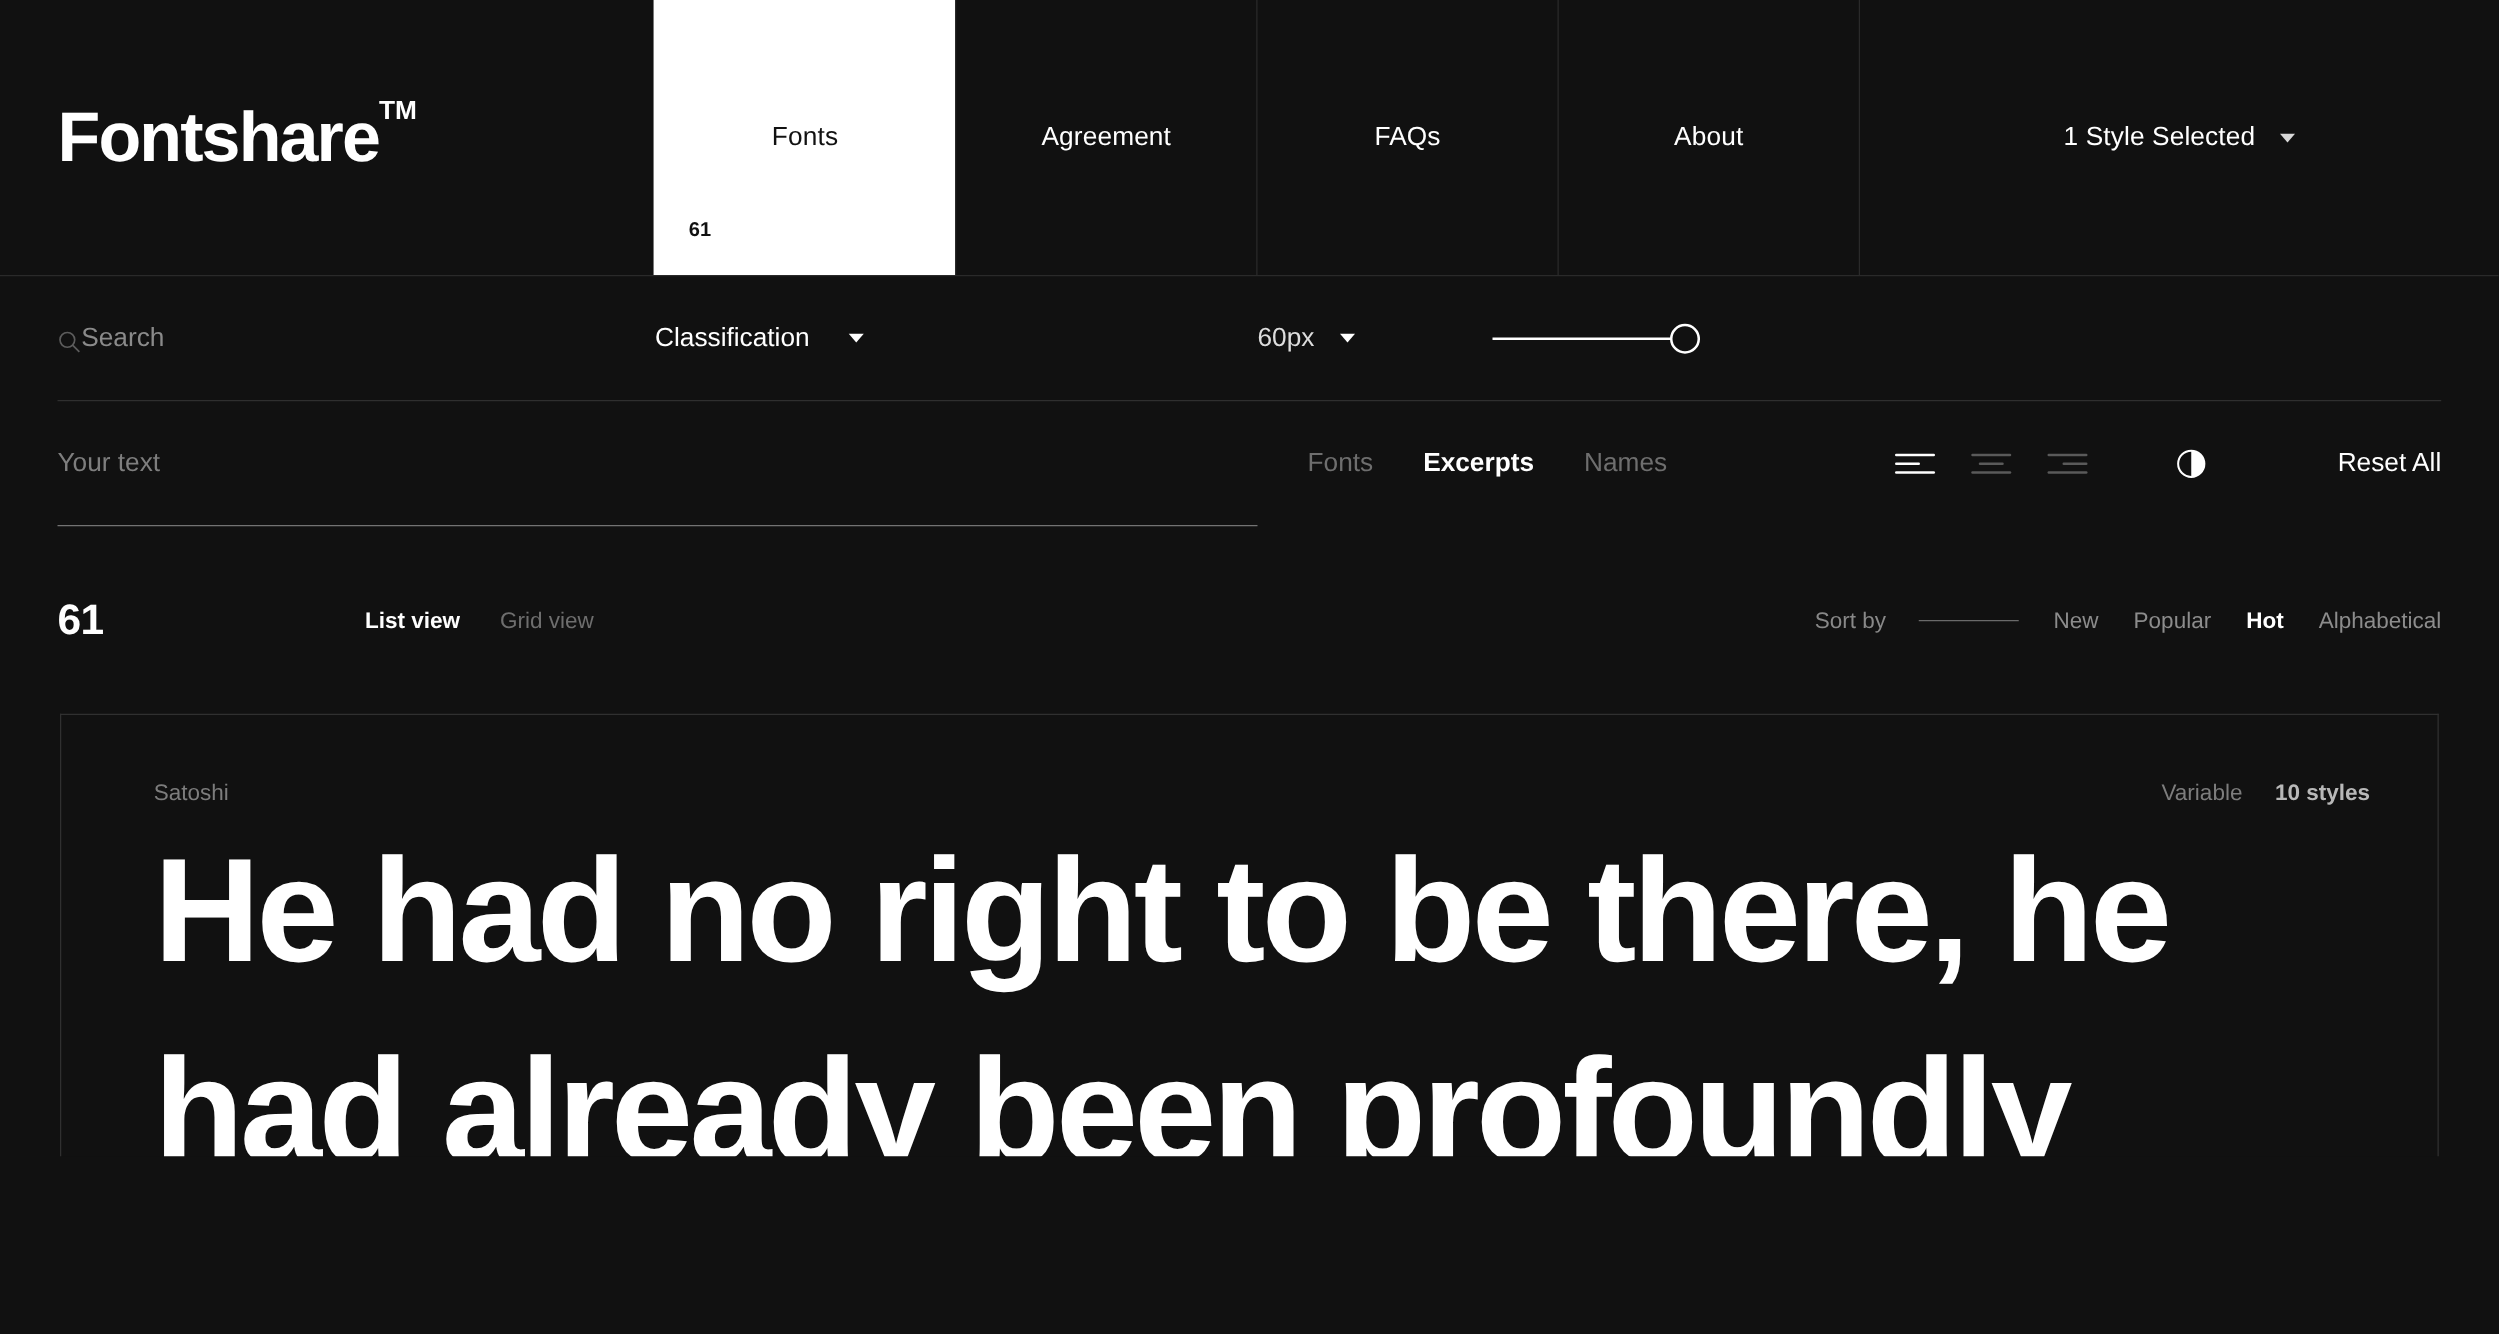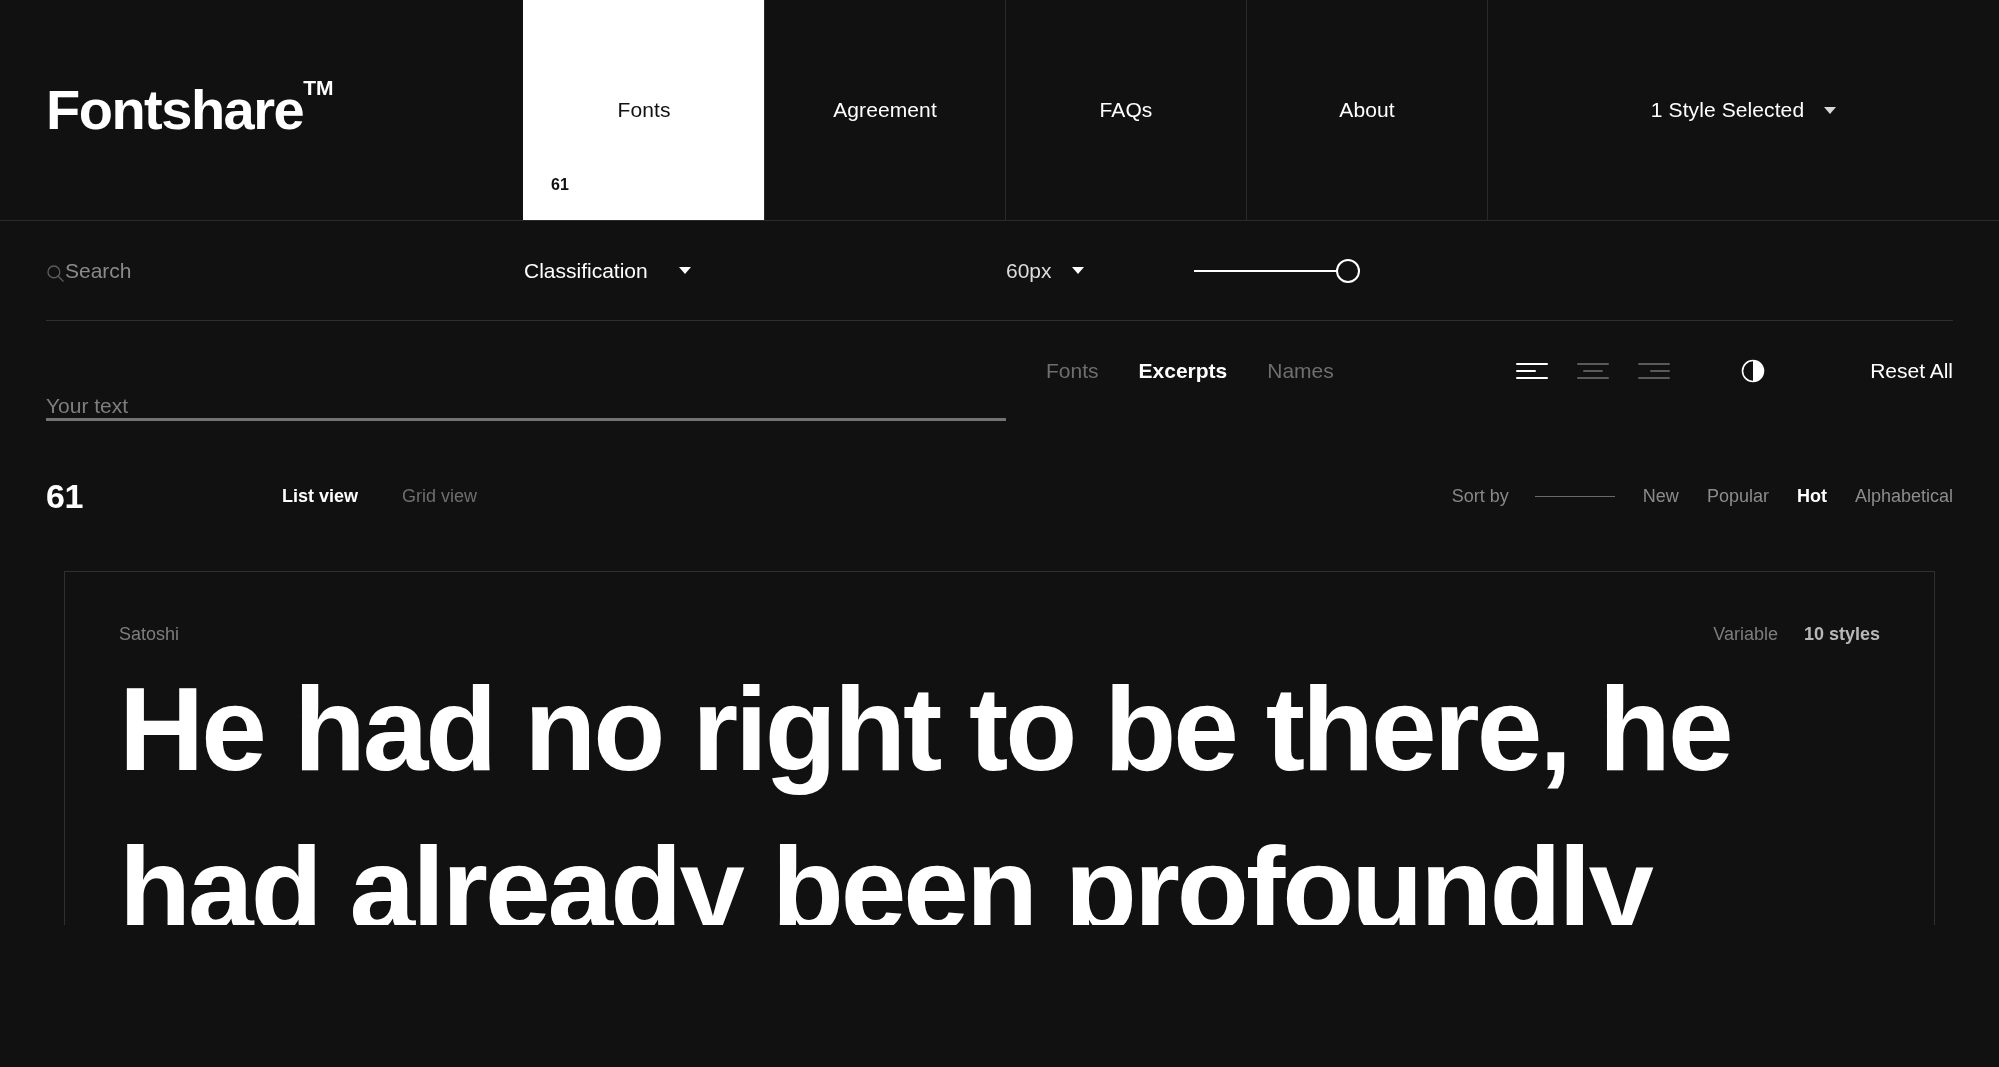"Your text" .yourtext-wrap { align-items: flex-end -> center; border-bottom: 3px solid #737373 -> 1px solid #737373 }
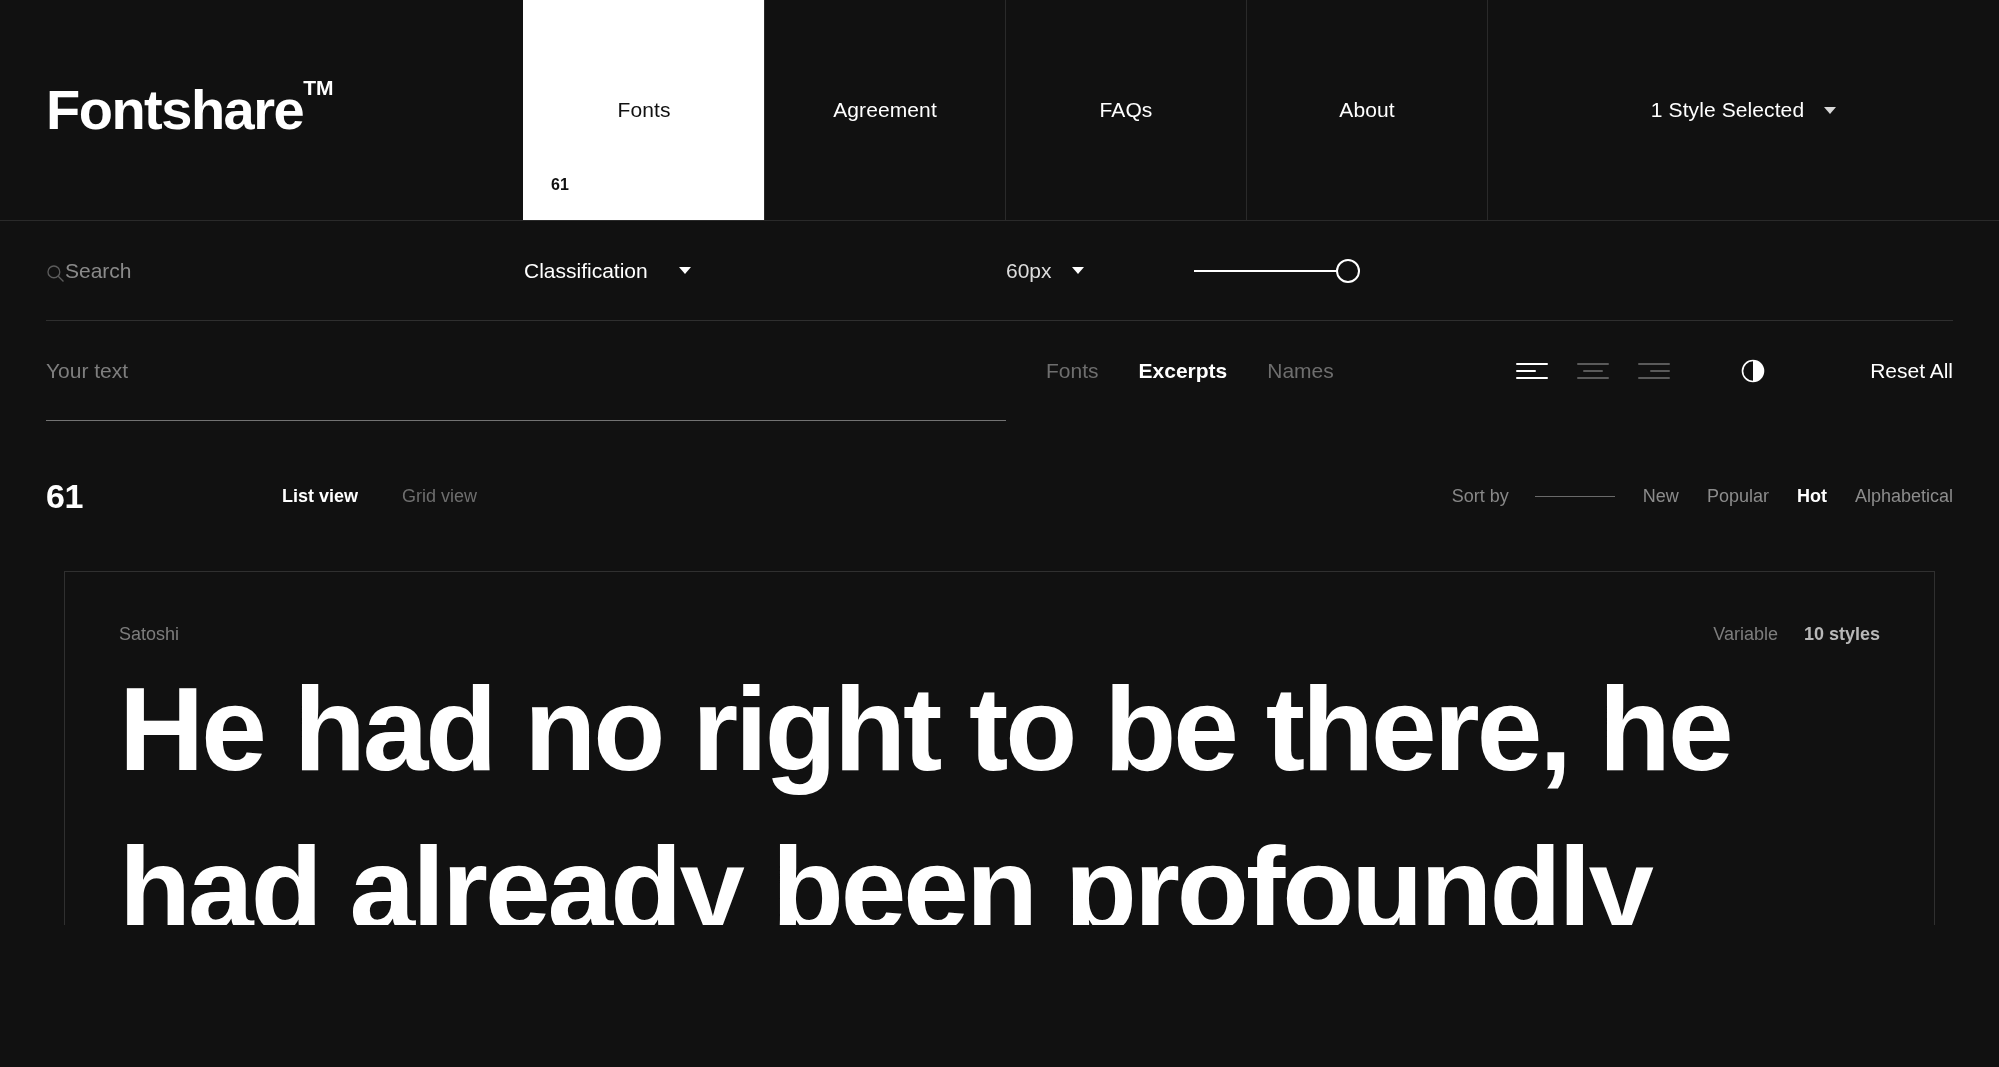"List view" .view-toggle { gap: 44px -> 32px; left: 282px -> 292px }
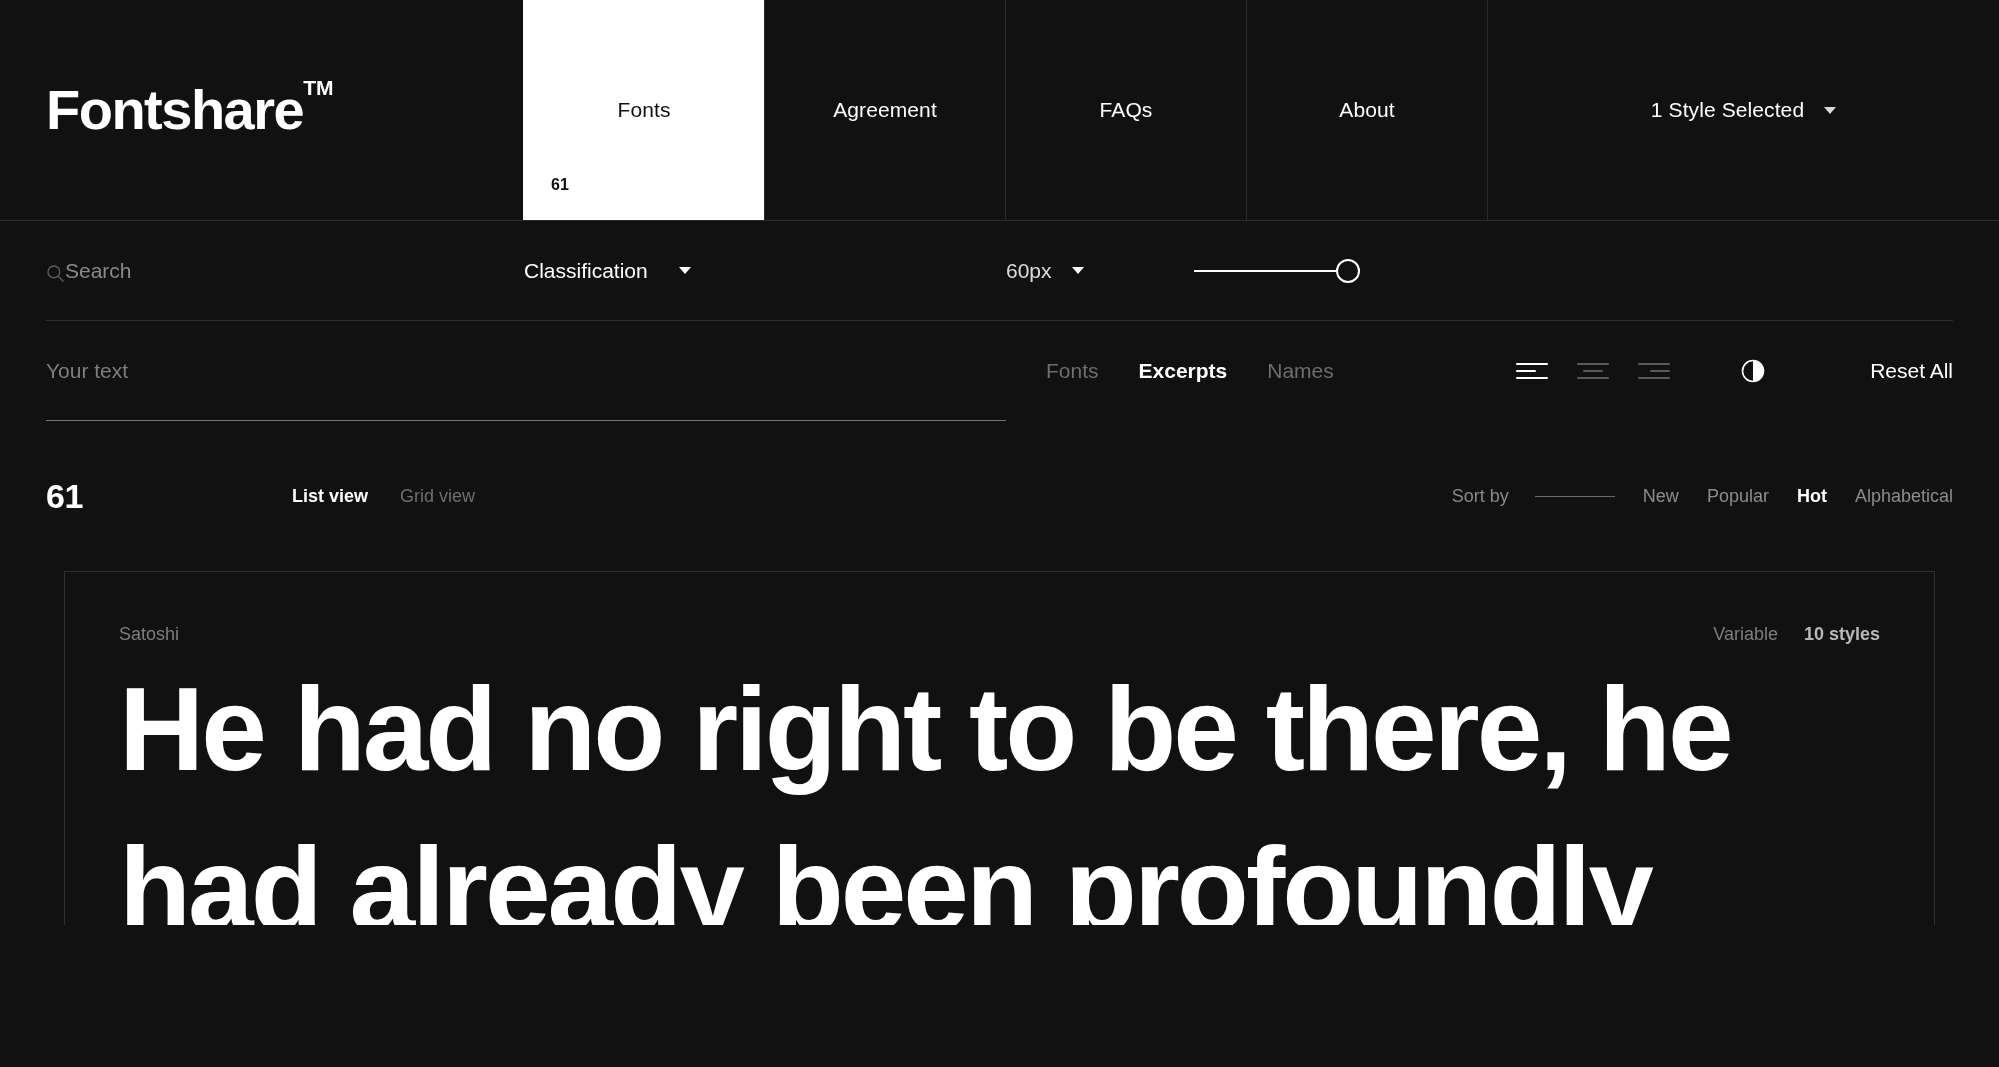"Satoshi" .font-card { margin: 0 64px -> 0 48px; padding-left: none -> 20px }
